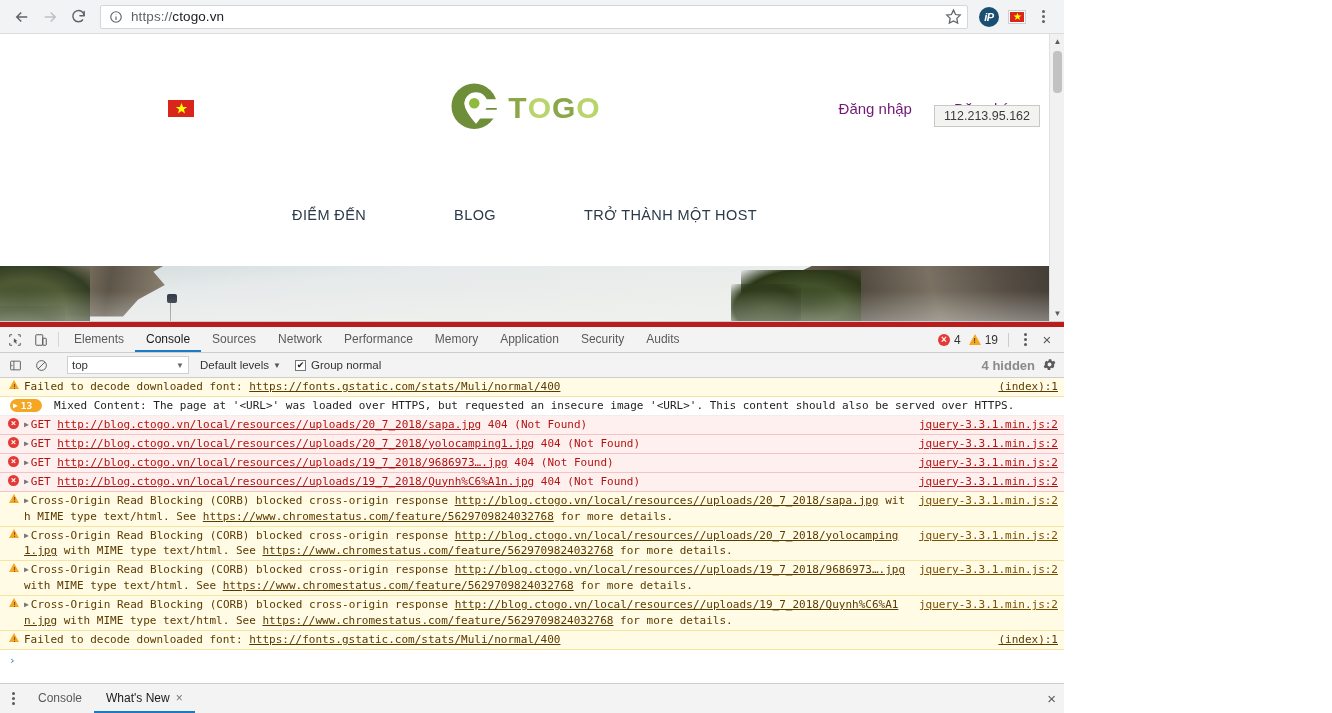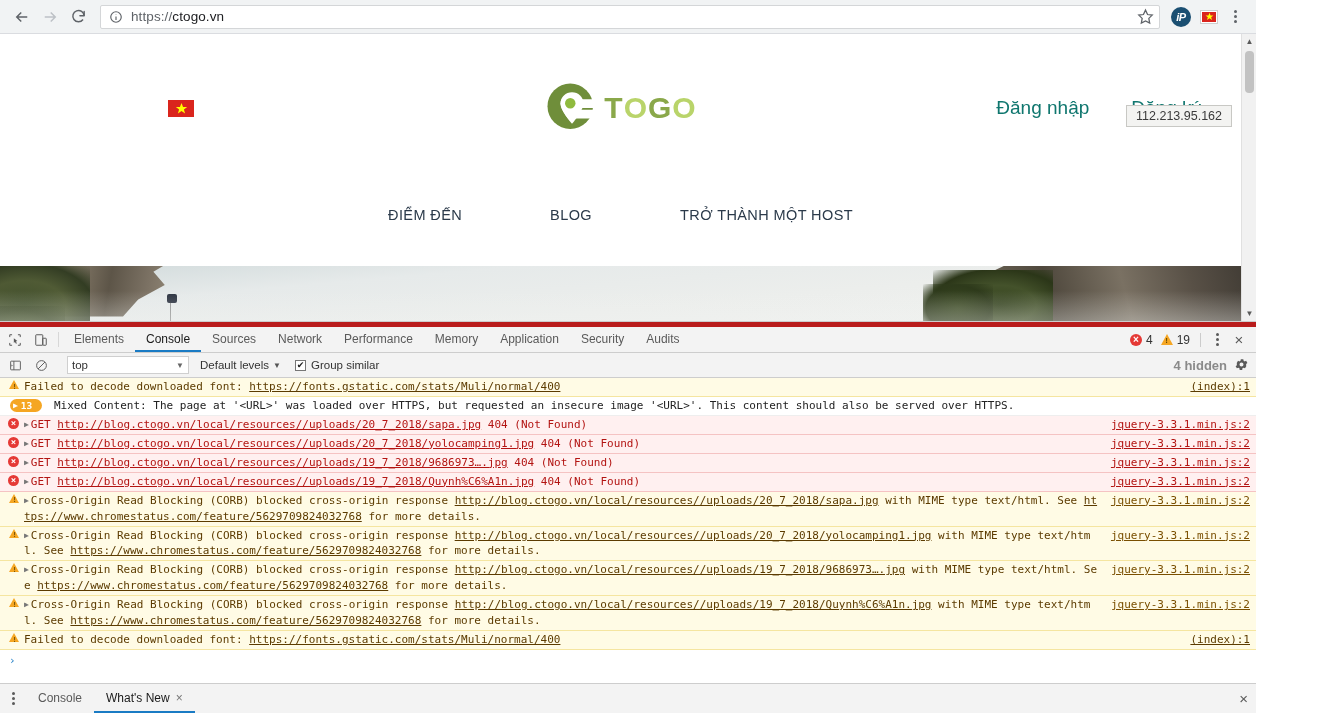"https://ctogo.vn" .app { width: 1256px -> 1064px }
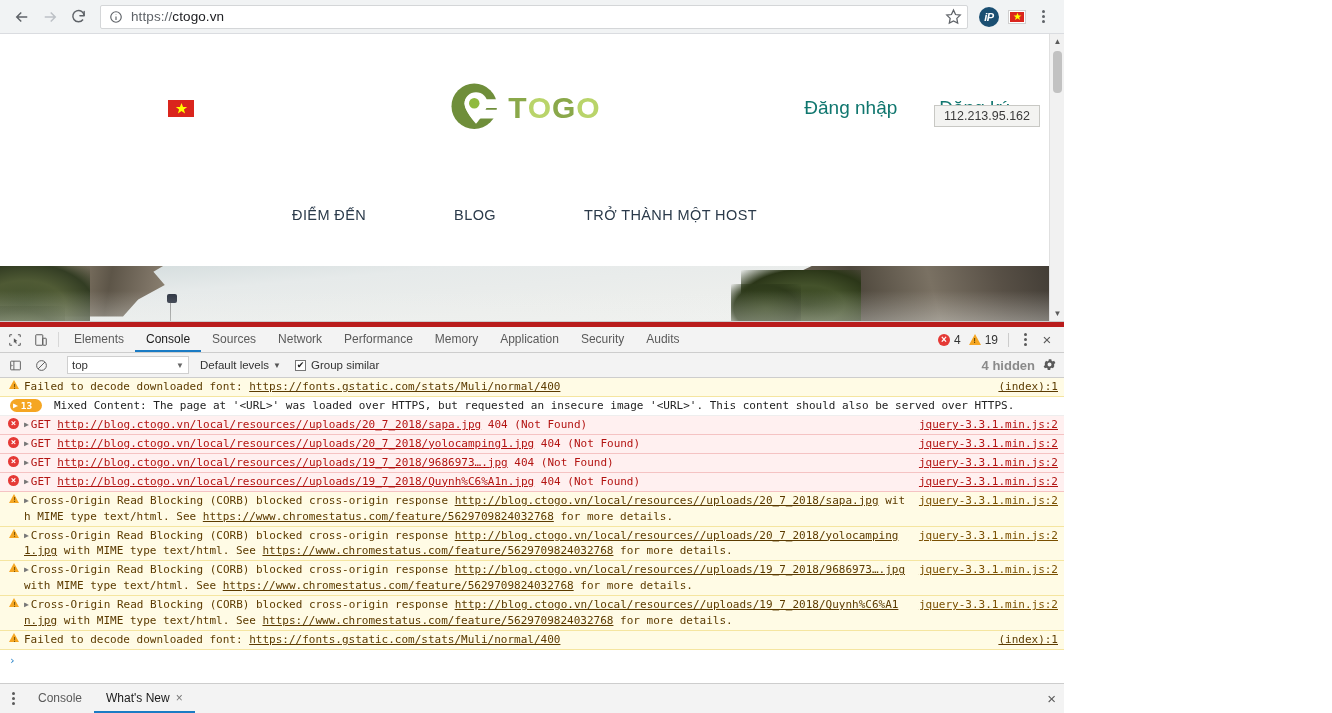"Đăng nhập" .auth-link { color: #0f766e -> #701a75; font-size: 19px -> 15px }
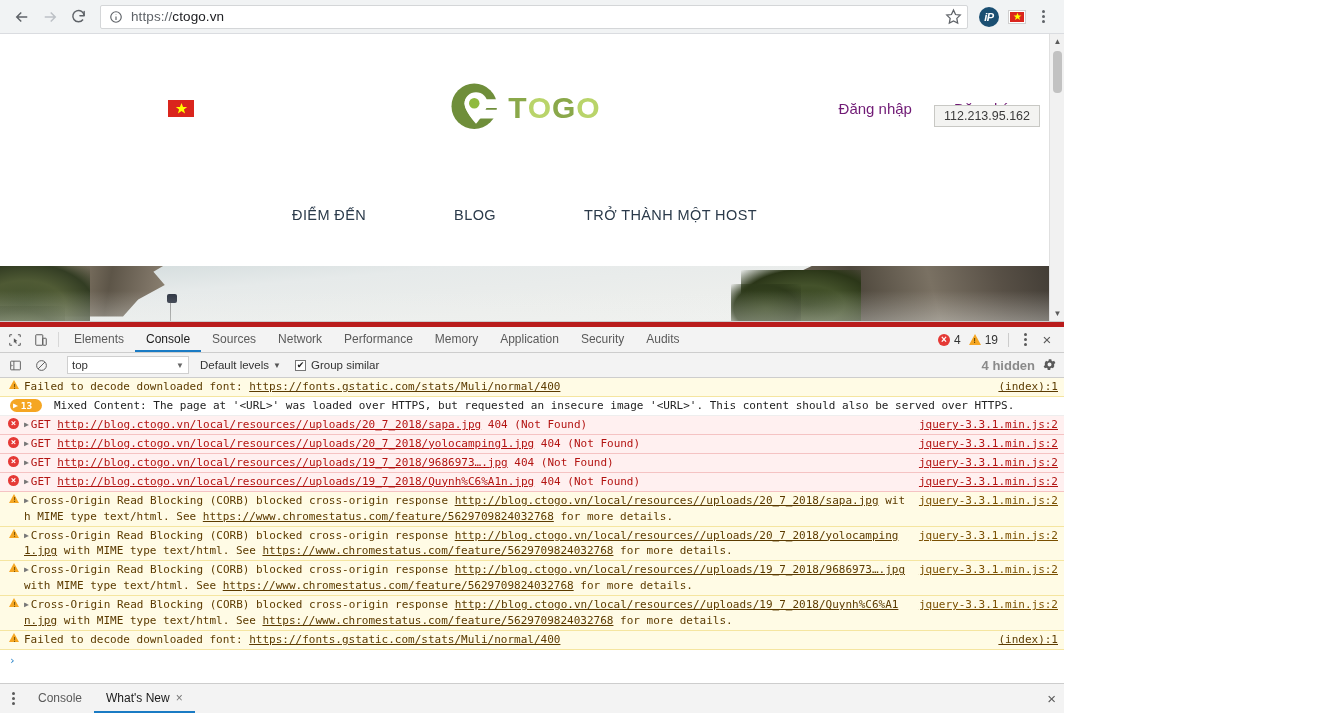"Group similar" span { text: similar -> normal }
